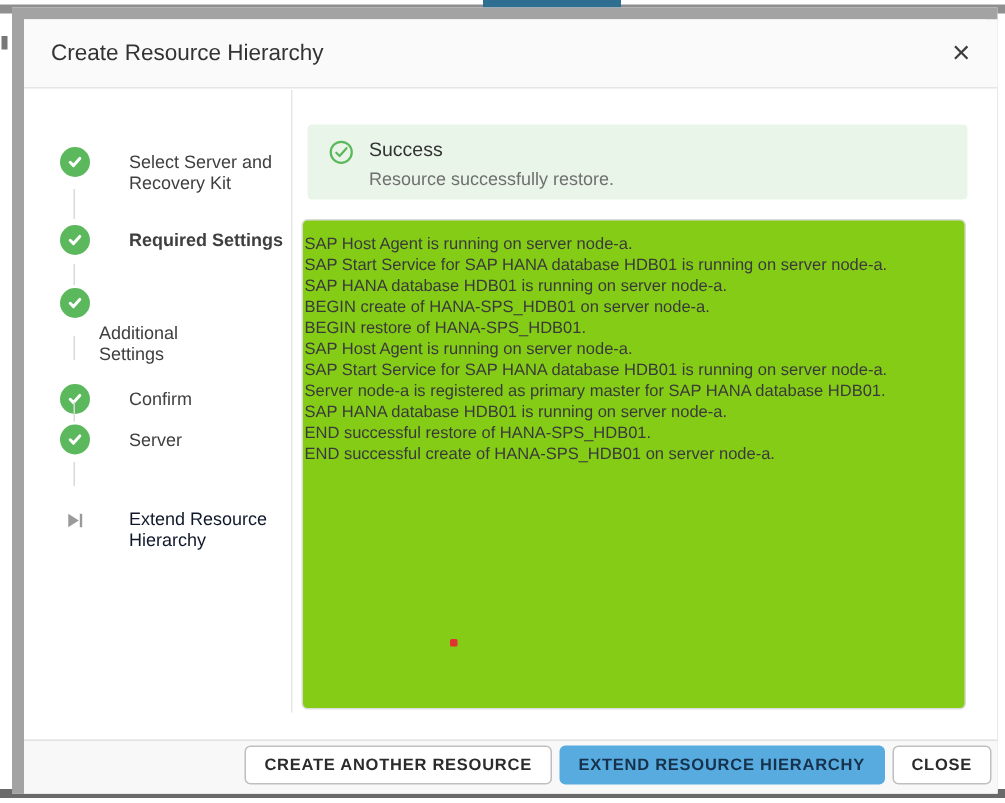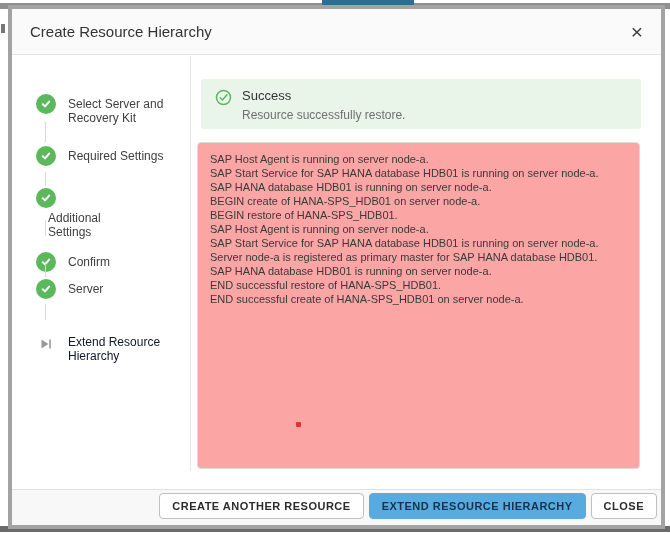"Create Resource Hierarchy" .modal { border: 4px solid #a3a3a3 -> 8px solid #a3a3a3 }
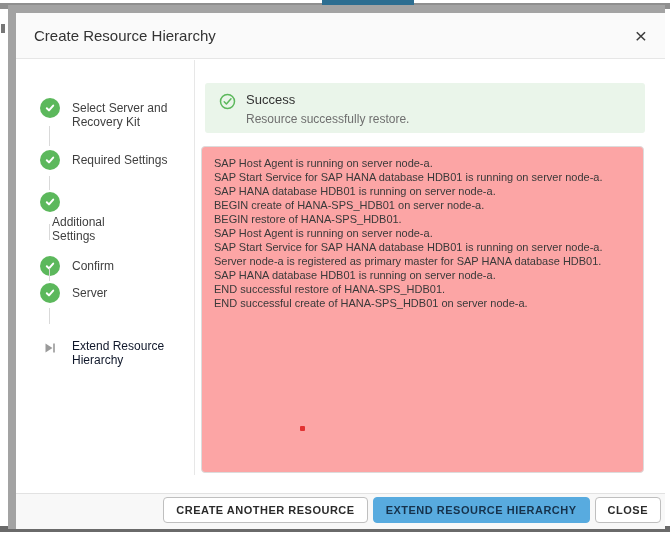"Select Server and" .step-label { margin-left: 12px -> 26px }
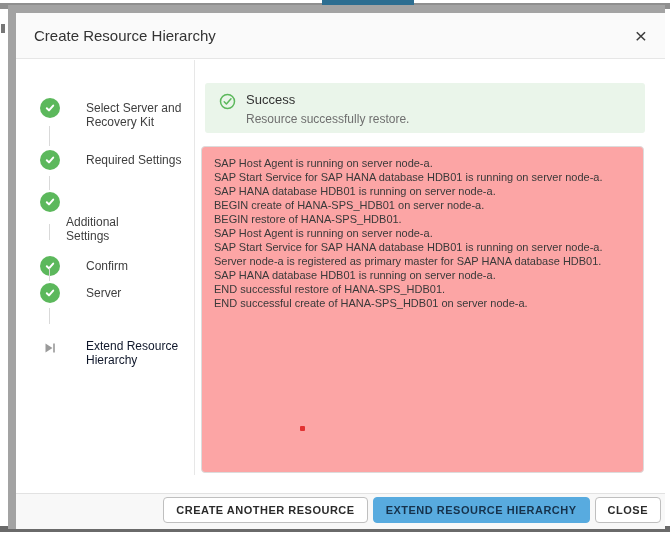"Required Settings" .s2 { font-weight: none -> bold }
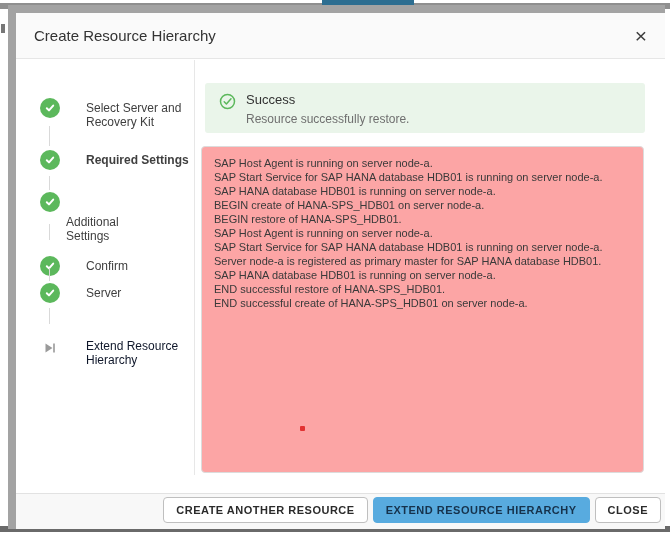"SAP Host Agent is running" .logbox { background: #fca5a5 -> #84cc16; padding: 9px 12px -> 9px 1px }
